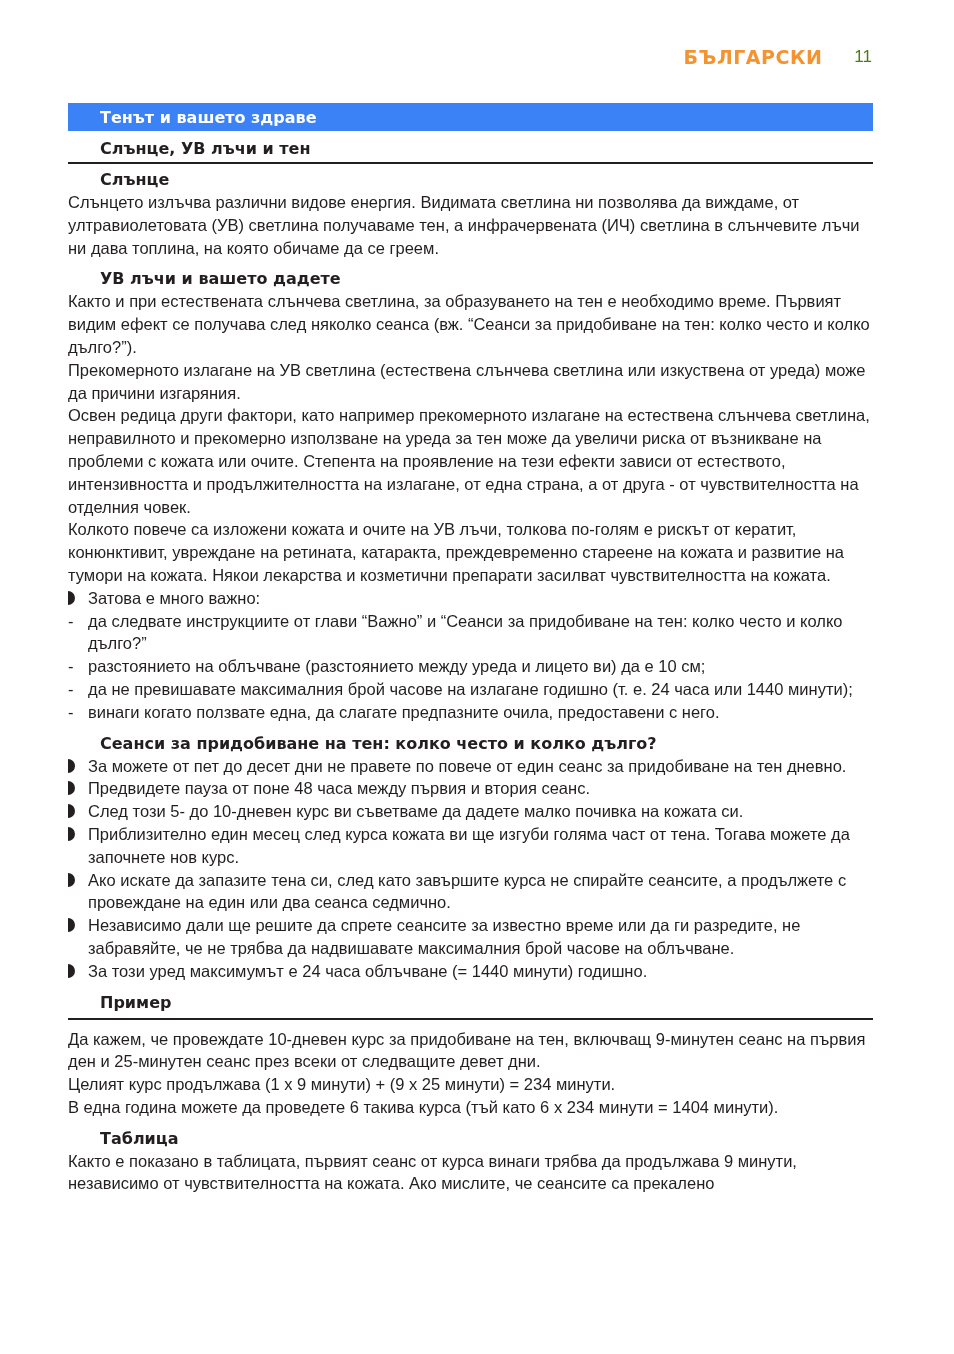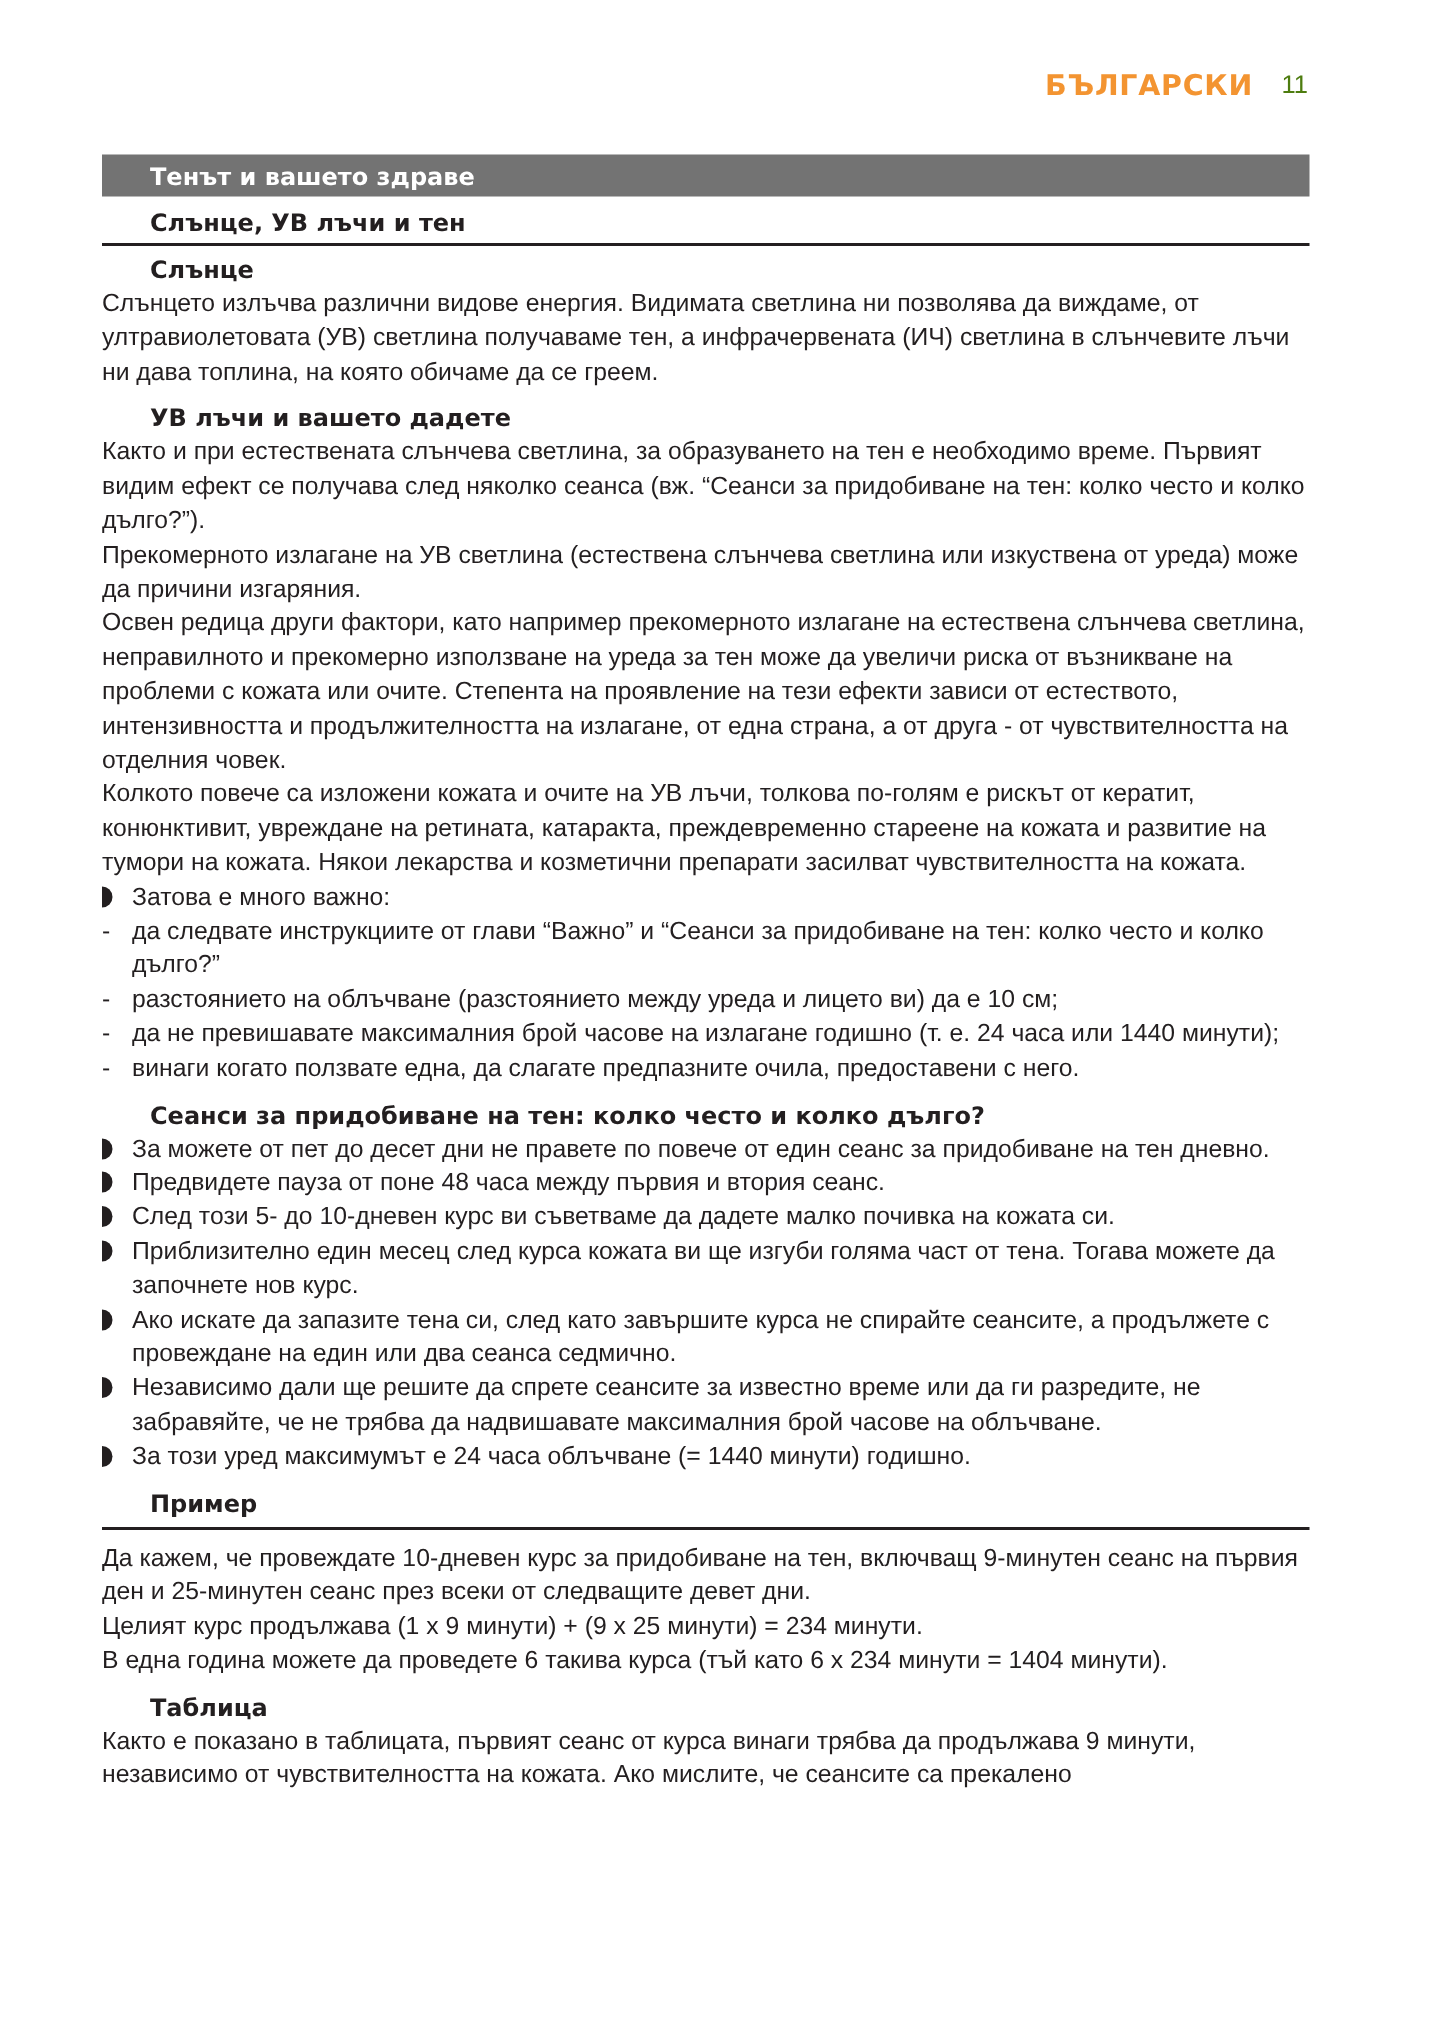"БЪЛГАРСКИ" .page-header { gap: 19px -> 32px }
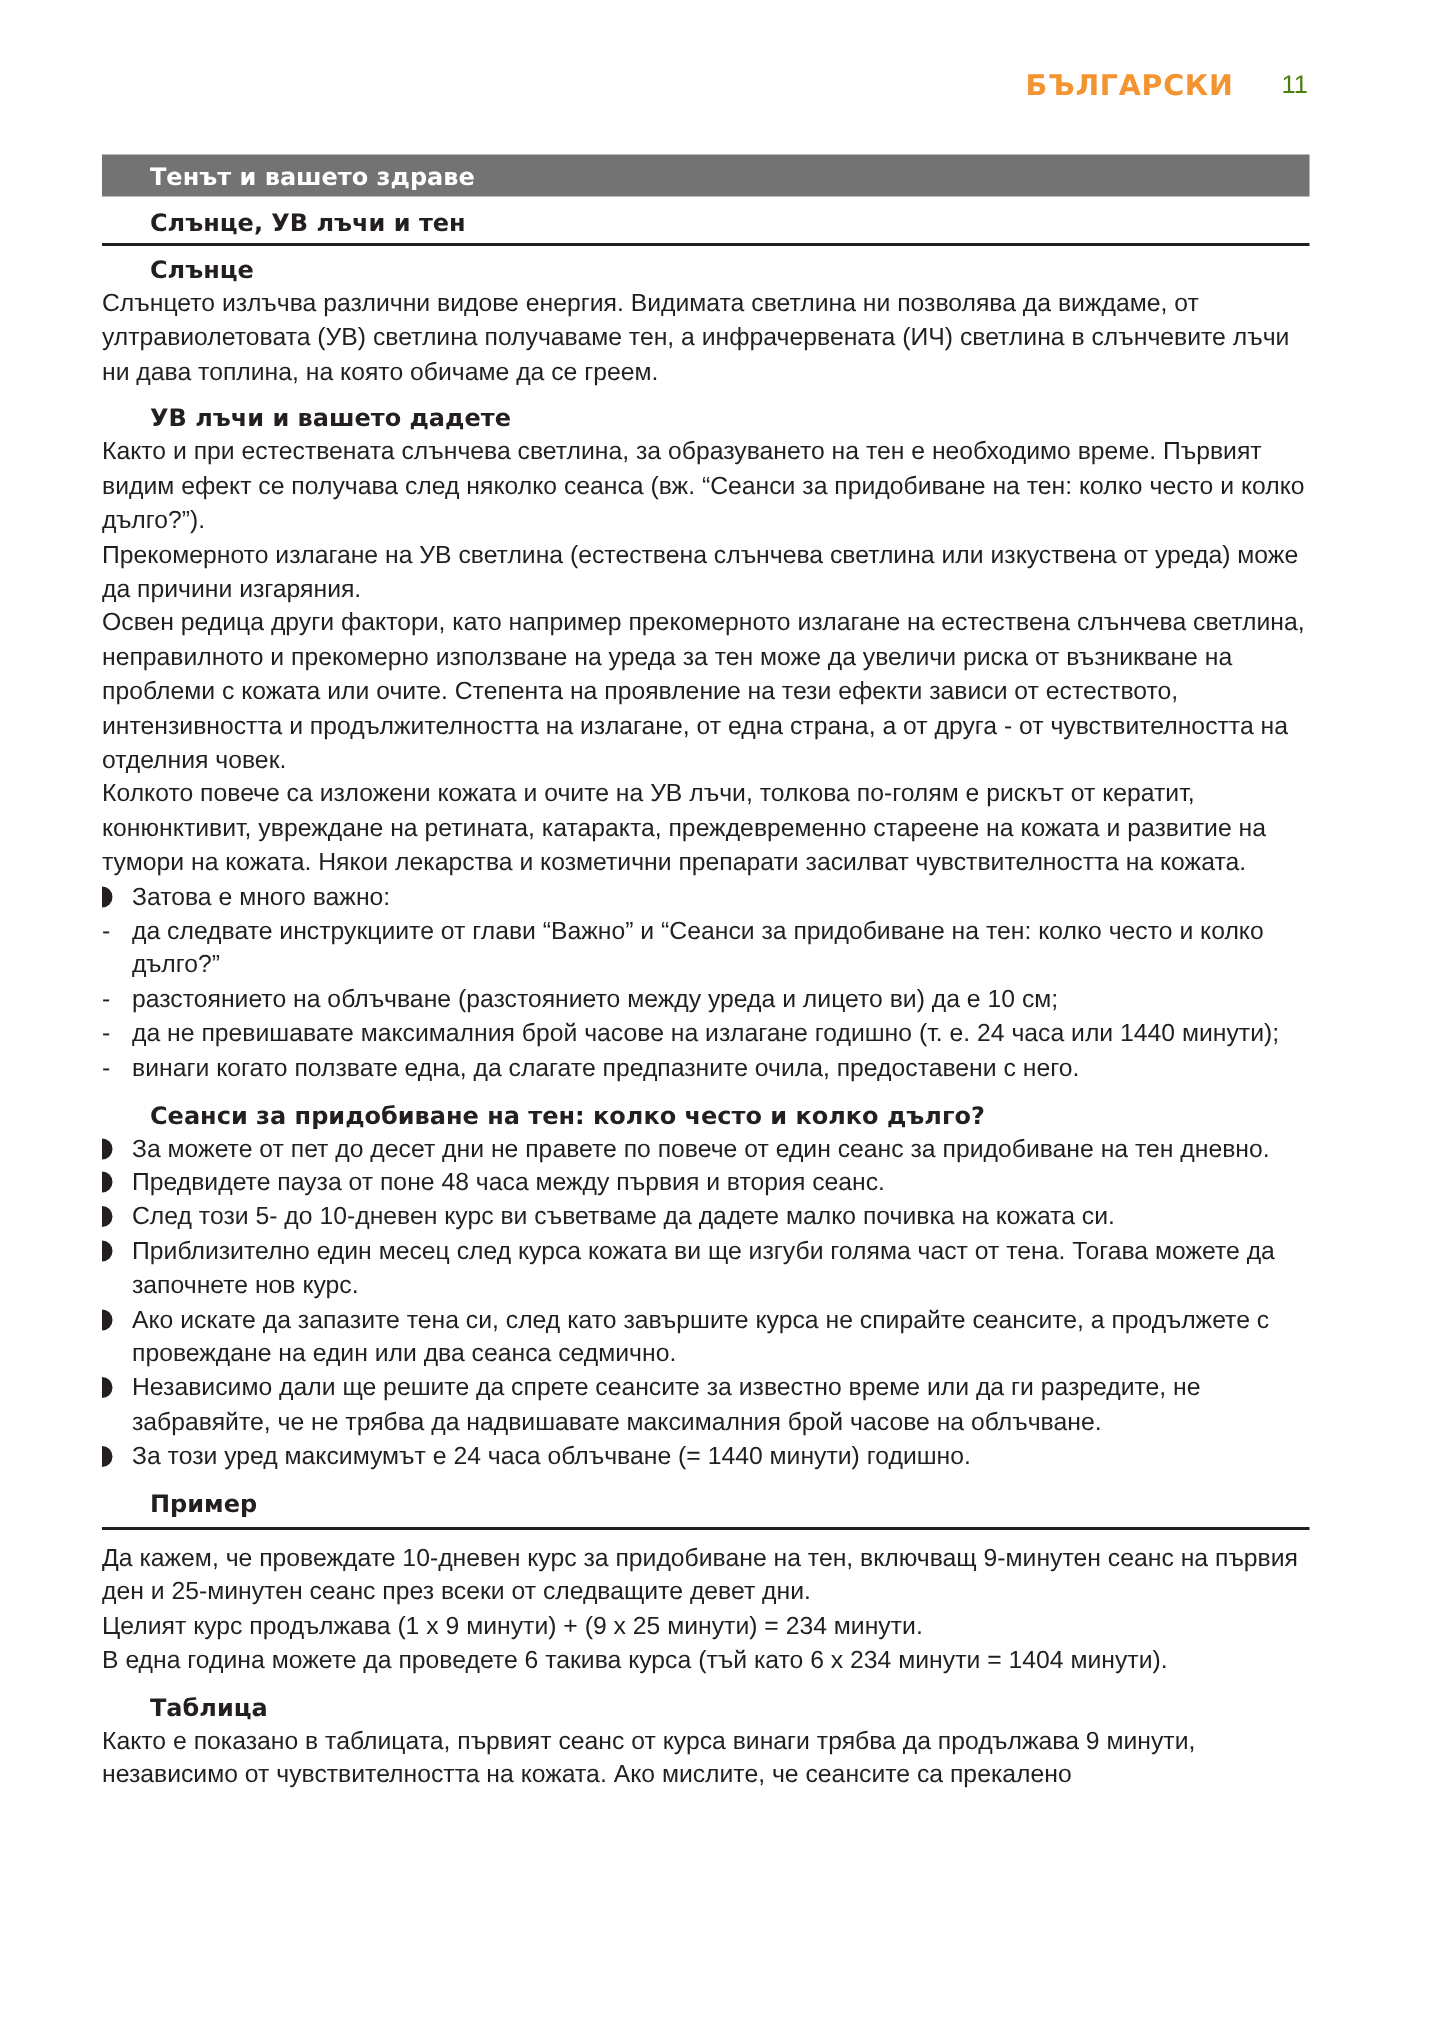"Тенът и вашето здраве" .chapter-bar { background: #737373 -> #3b82f6 }
